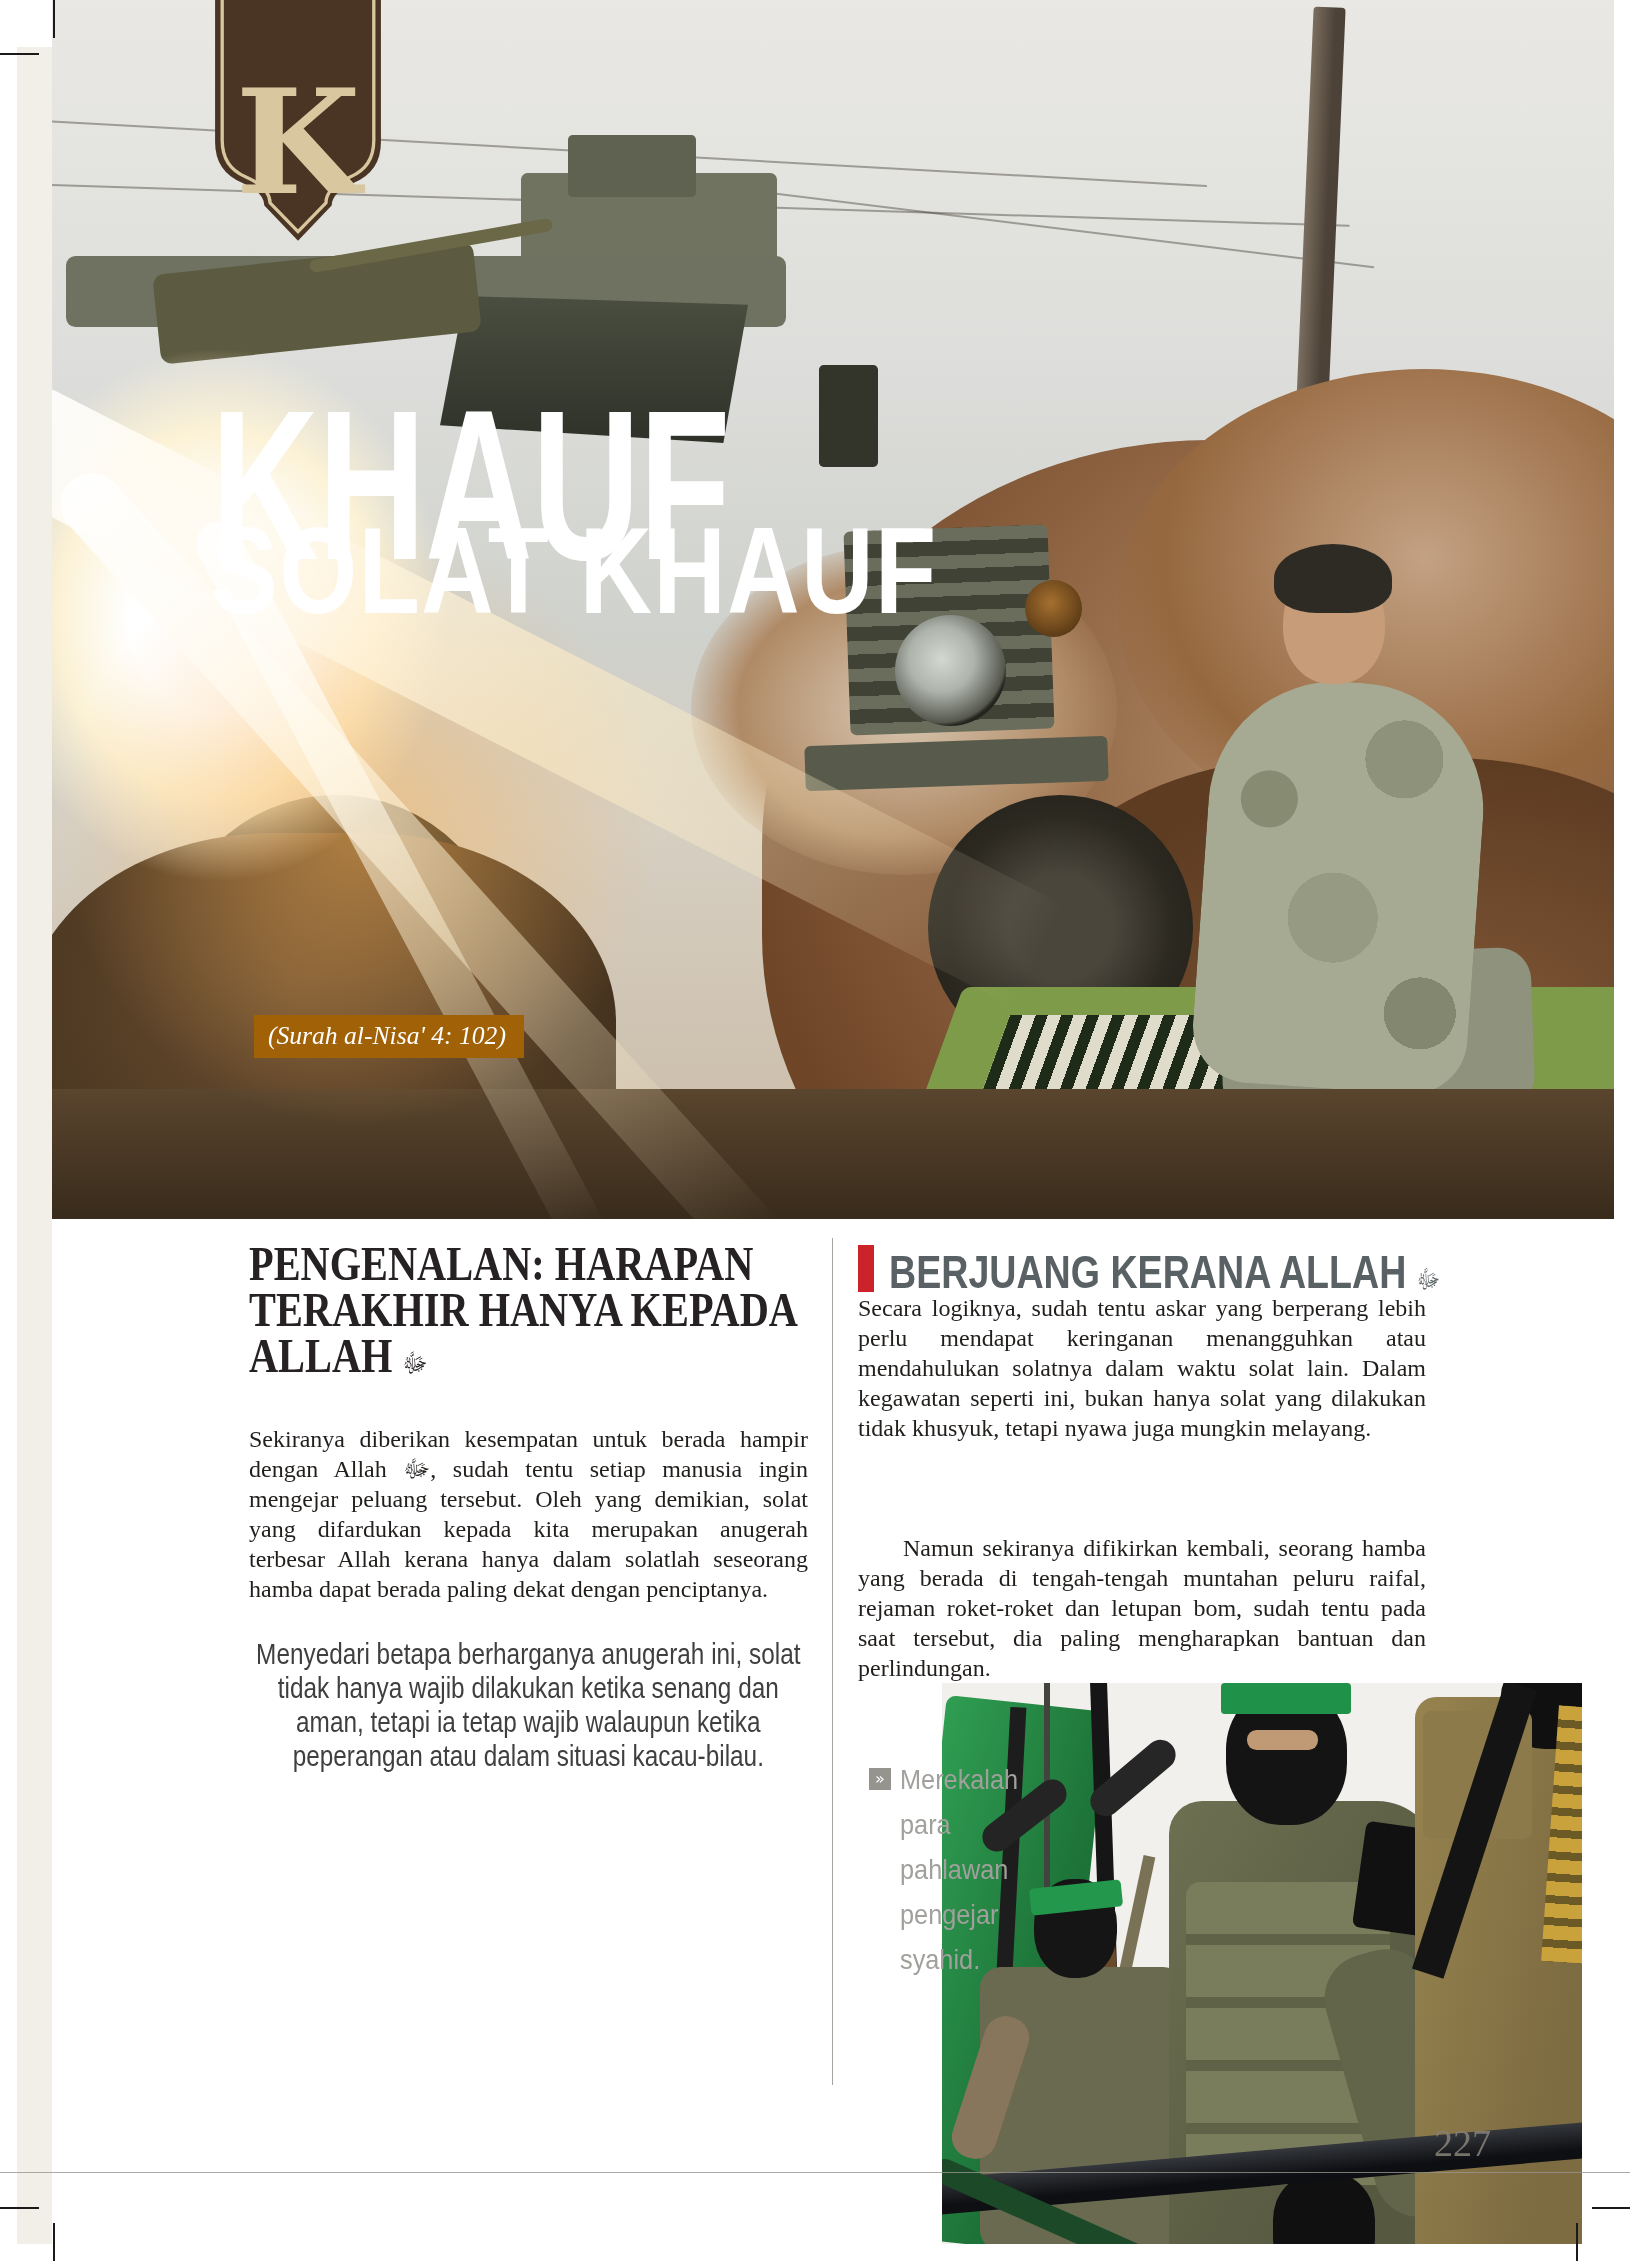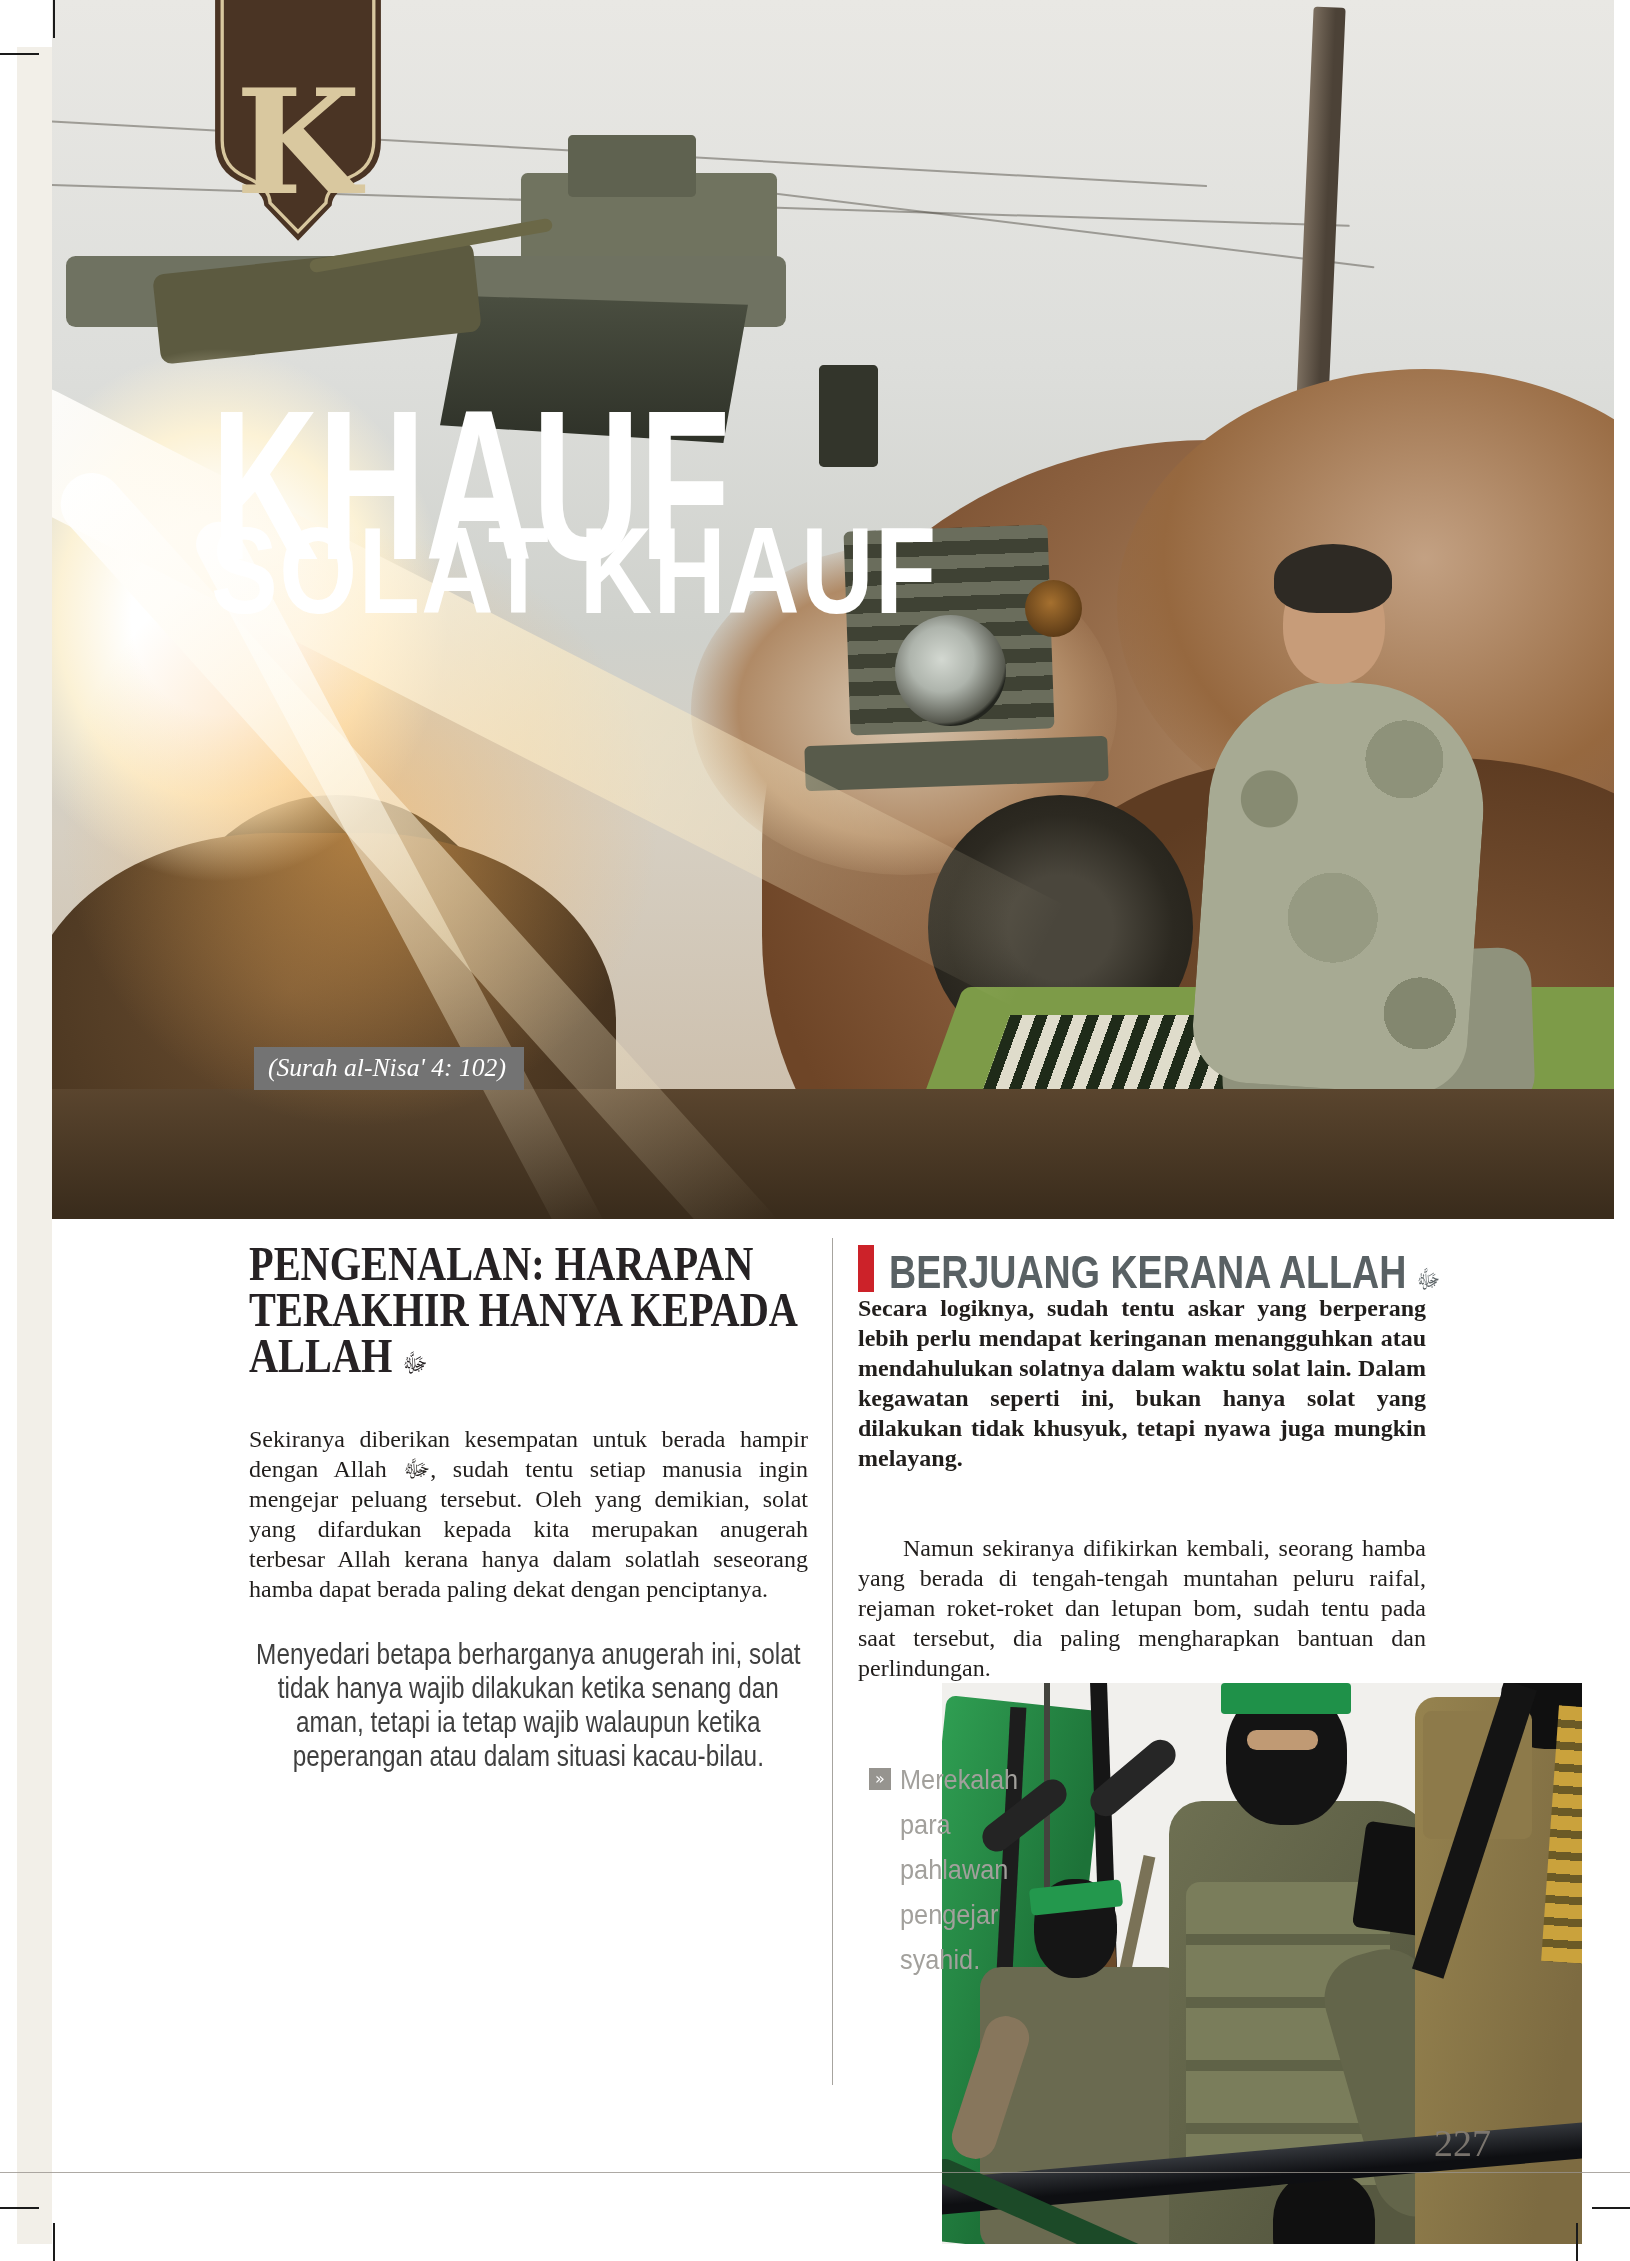"(Surah al-Nisa' 4: 102)" #verse-source { background: #737373 -> #a16207; top: 1047px -> 1015px }
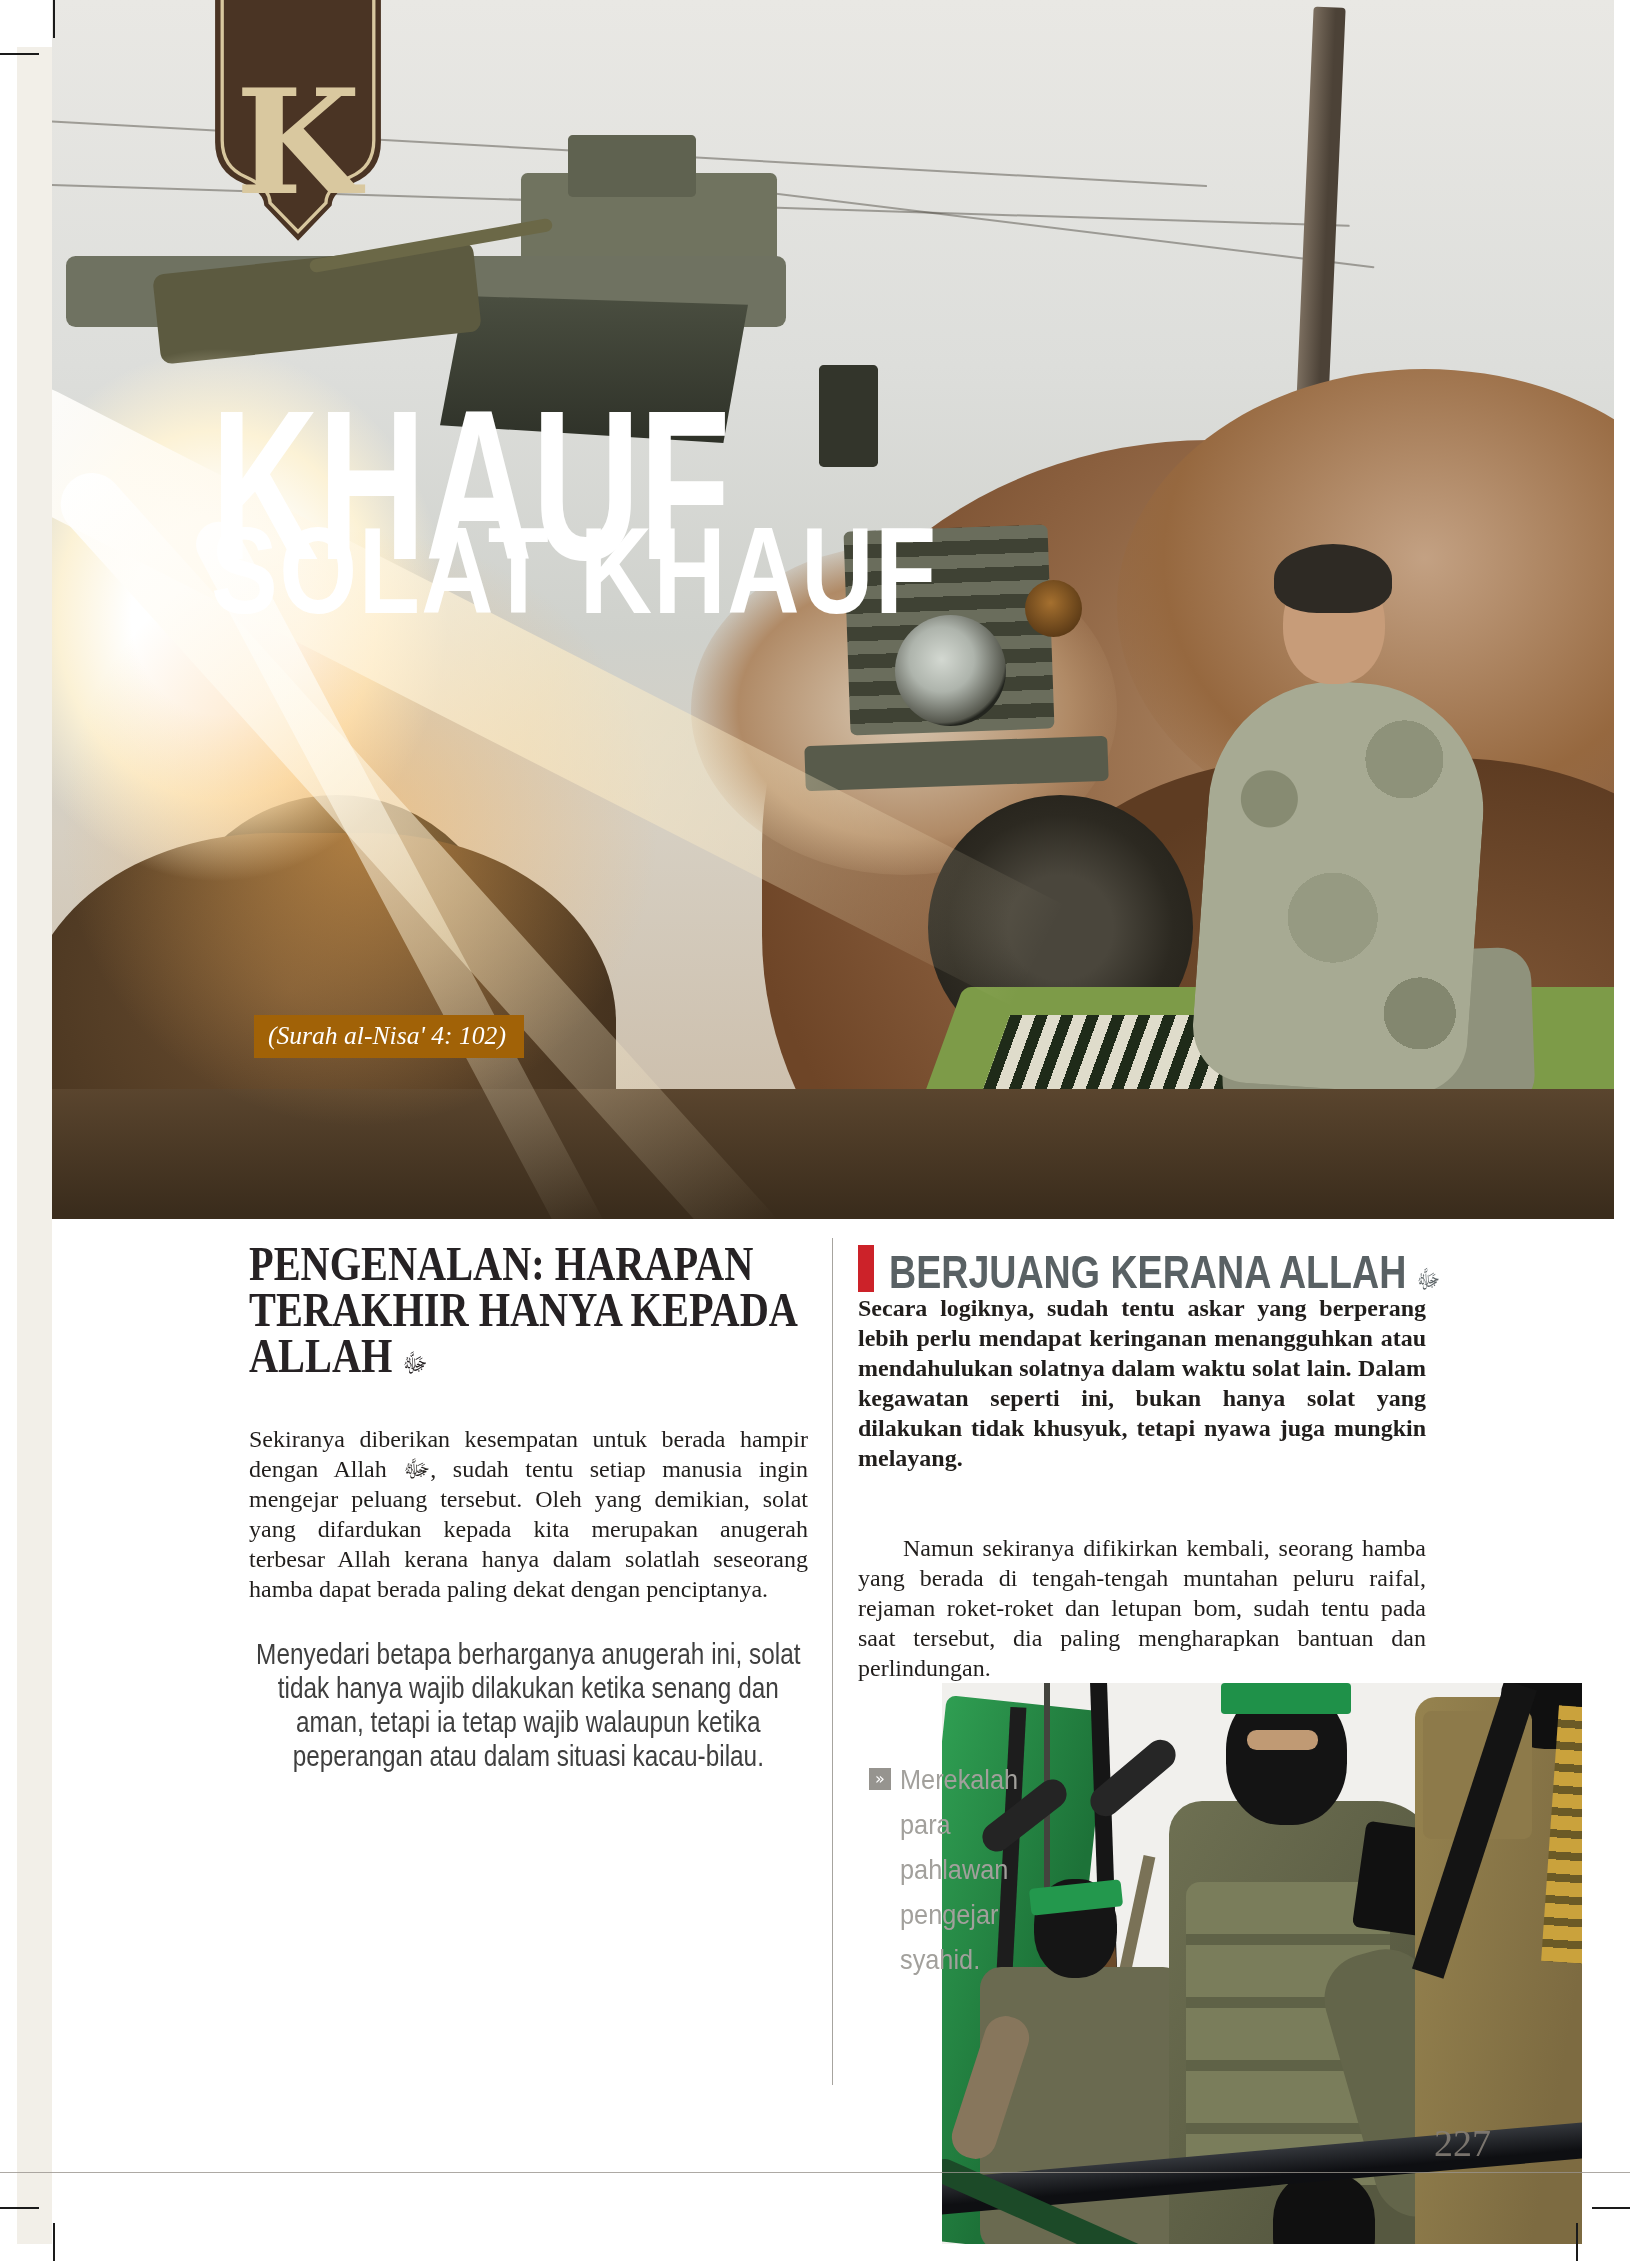"Secara logiknya, sudah tentu askar" p.abs { font-weight: bold -> none }
